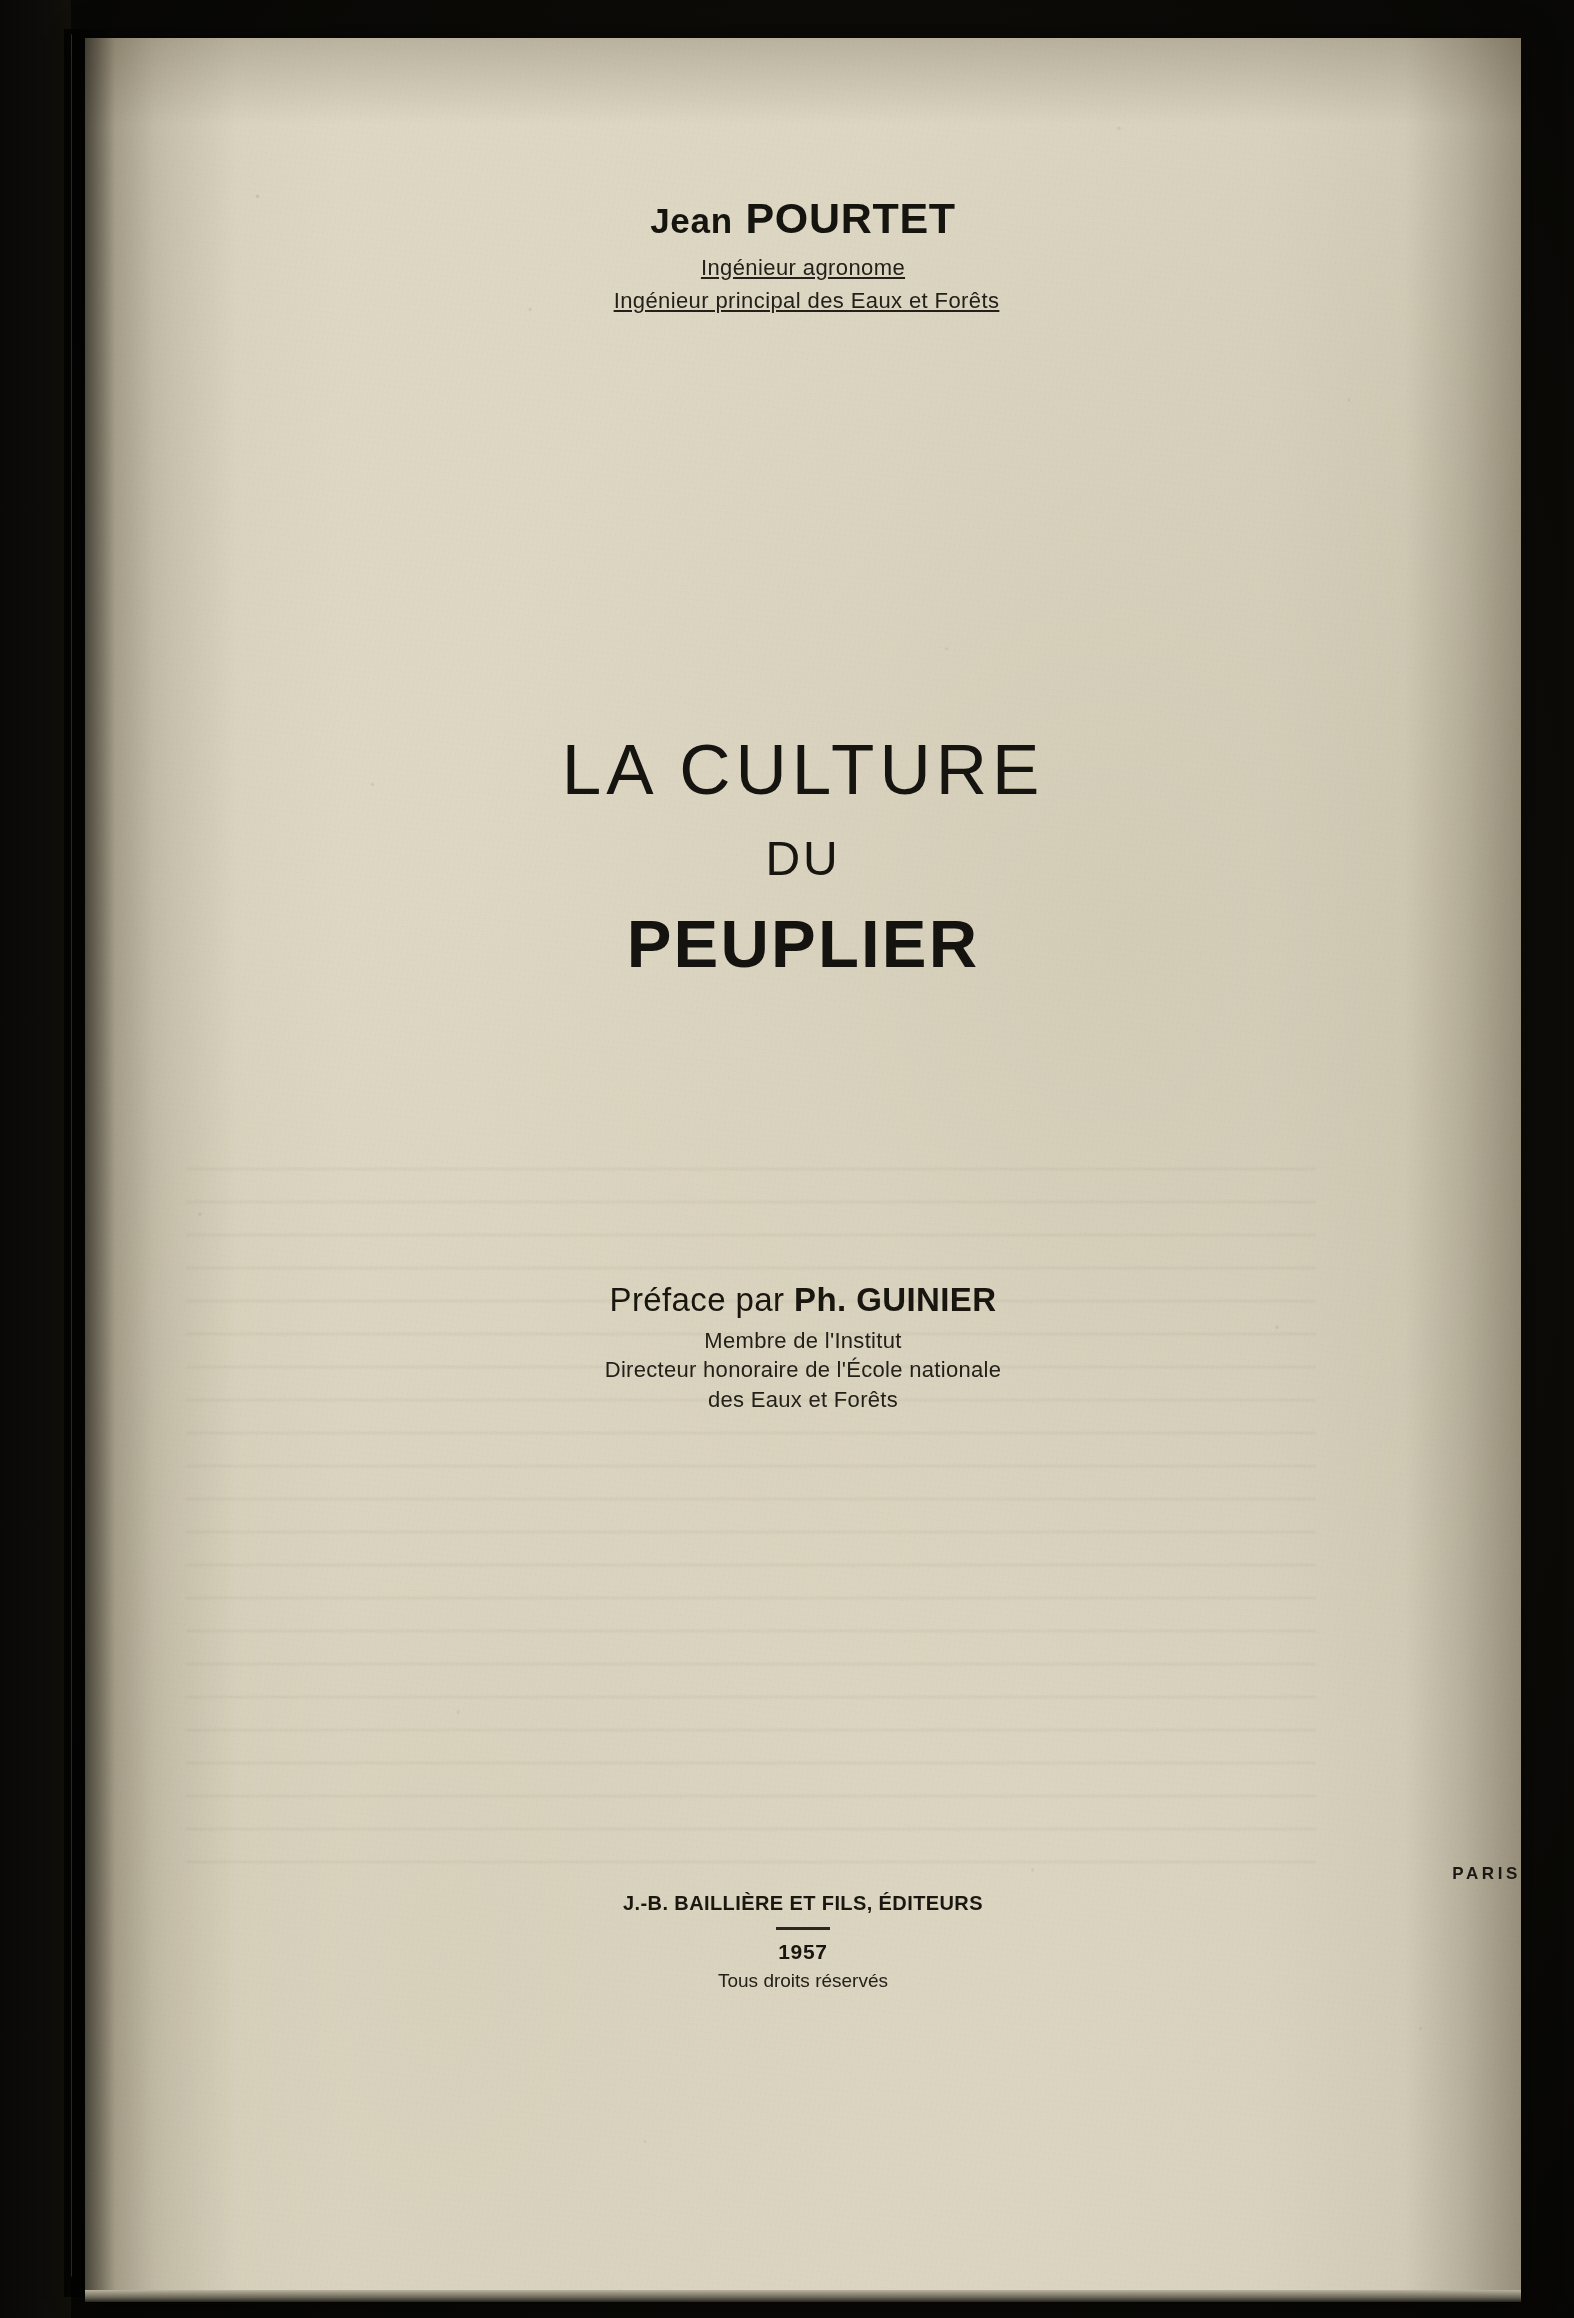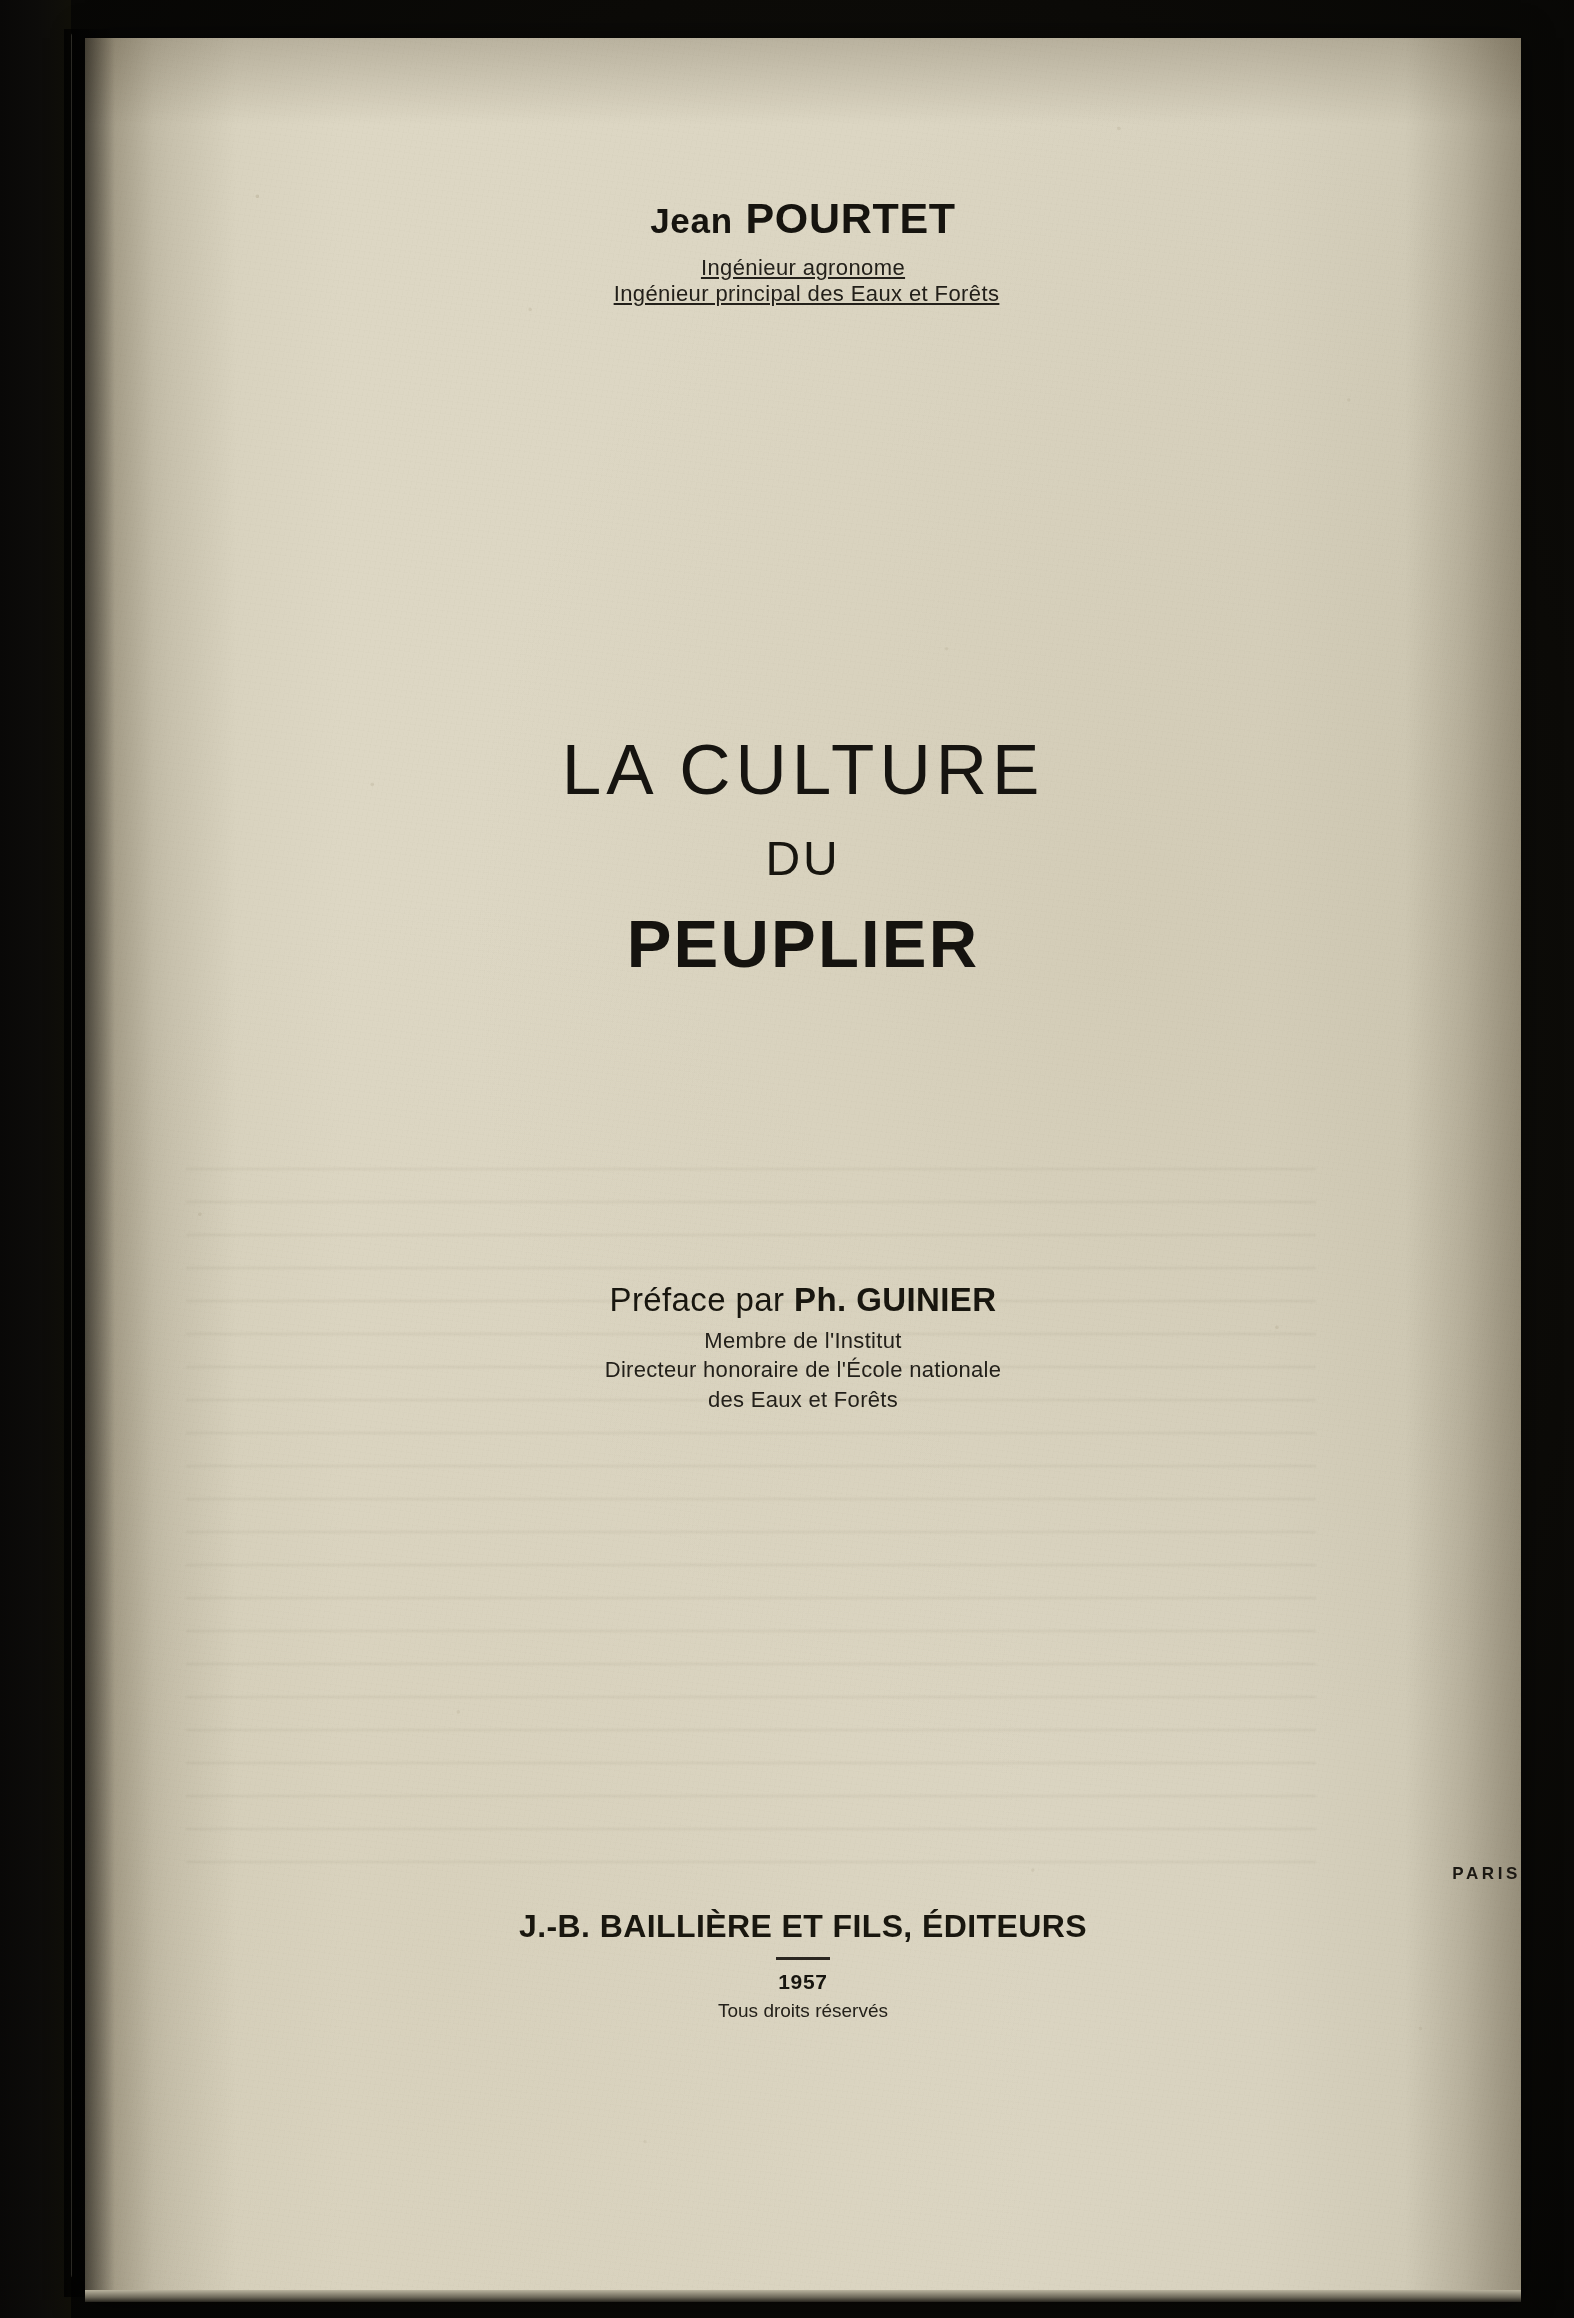"Ingénieur principal des Eaux et" .author-line + .author-line { margin-top: 0 -> 7px }
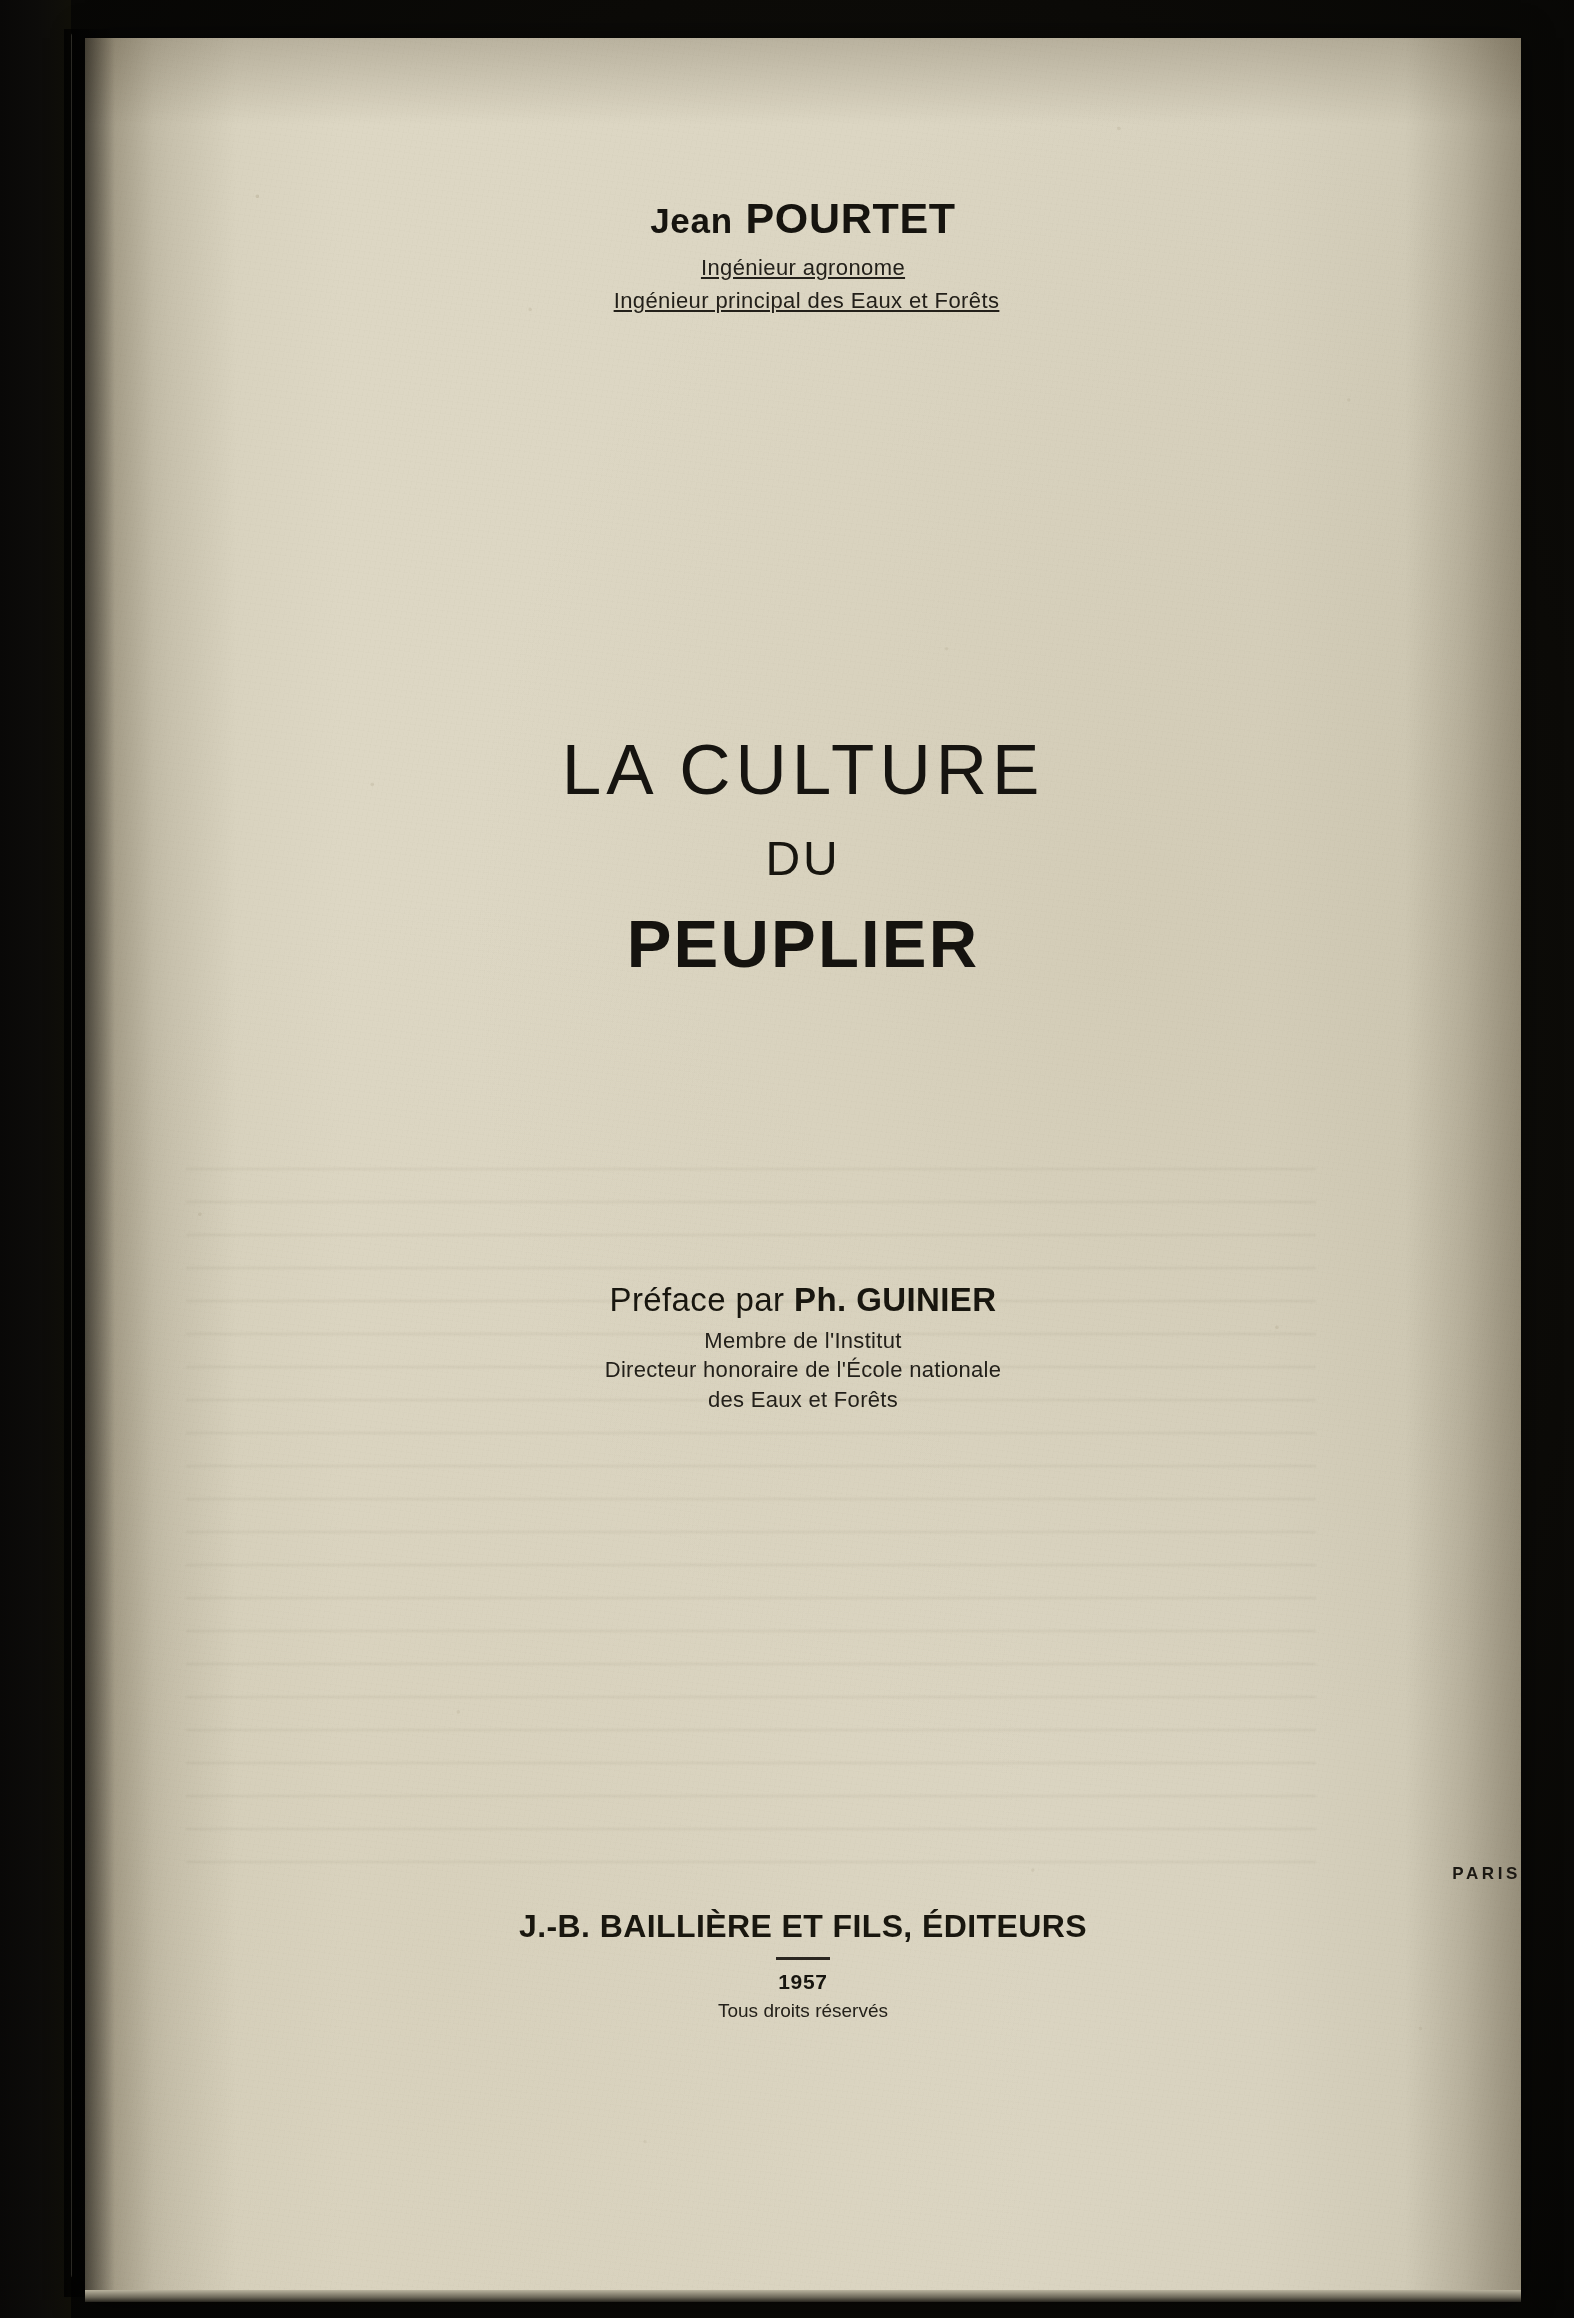"J.-B. BAILLIÈRE ET FILS, ÉDITEURS" .imprint-publisher { font-size: 32px -> 20px; margin-top: 24px -> 8px }
